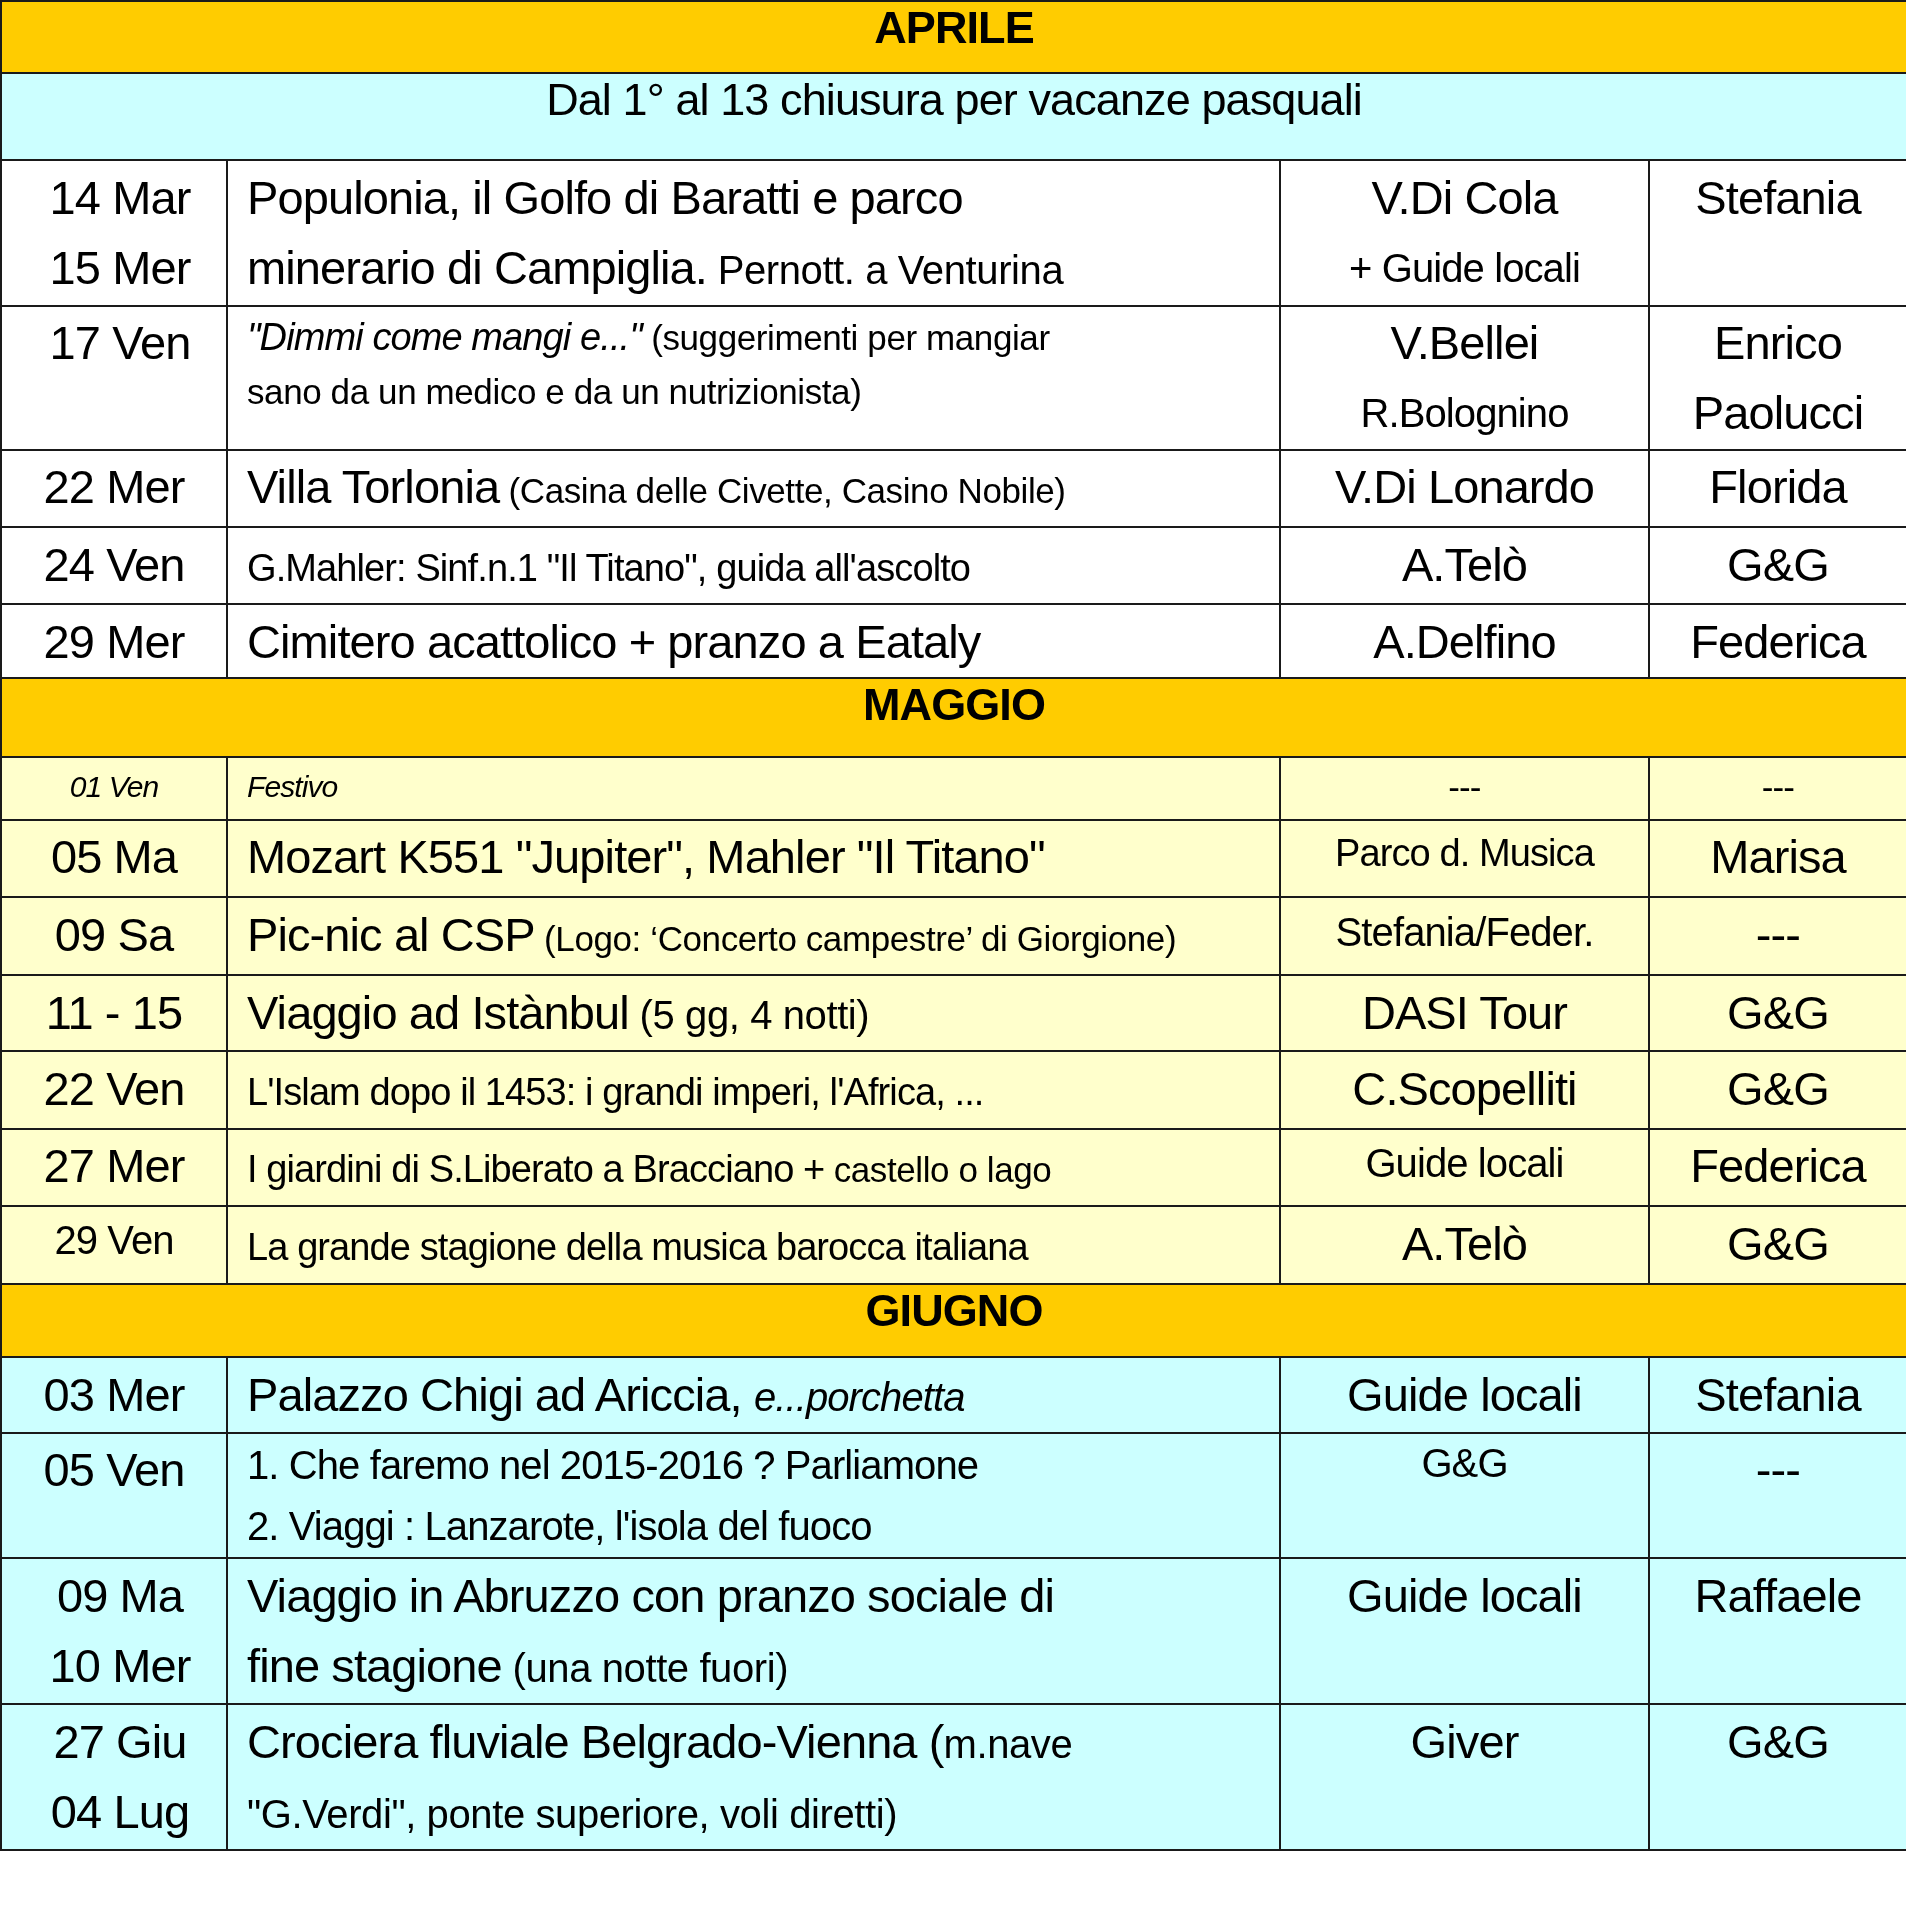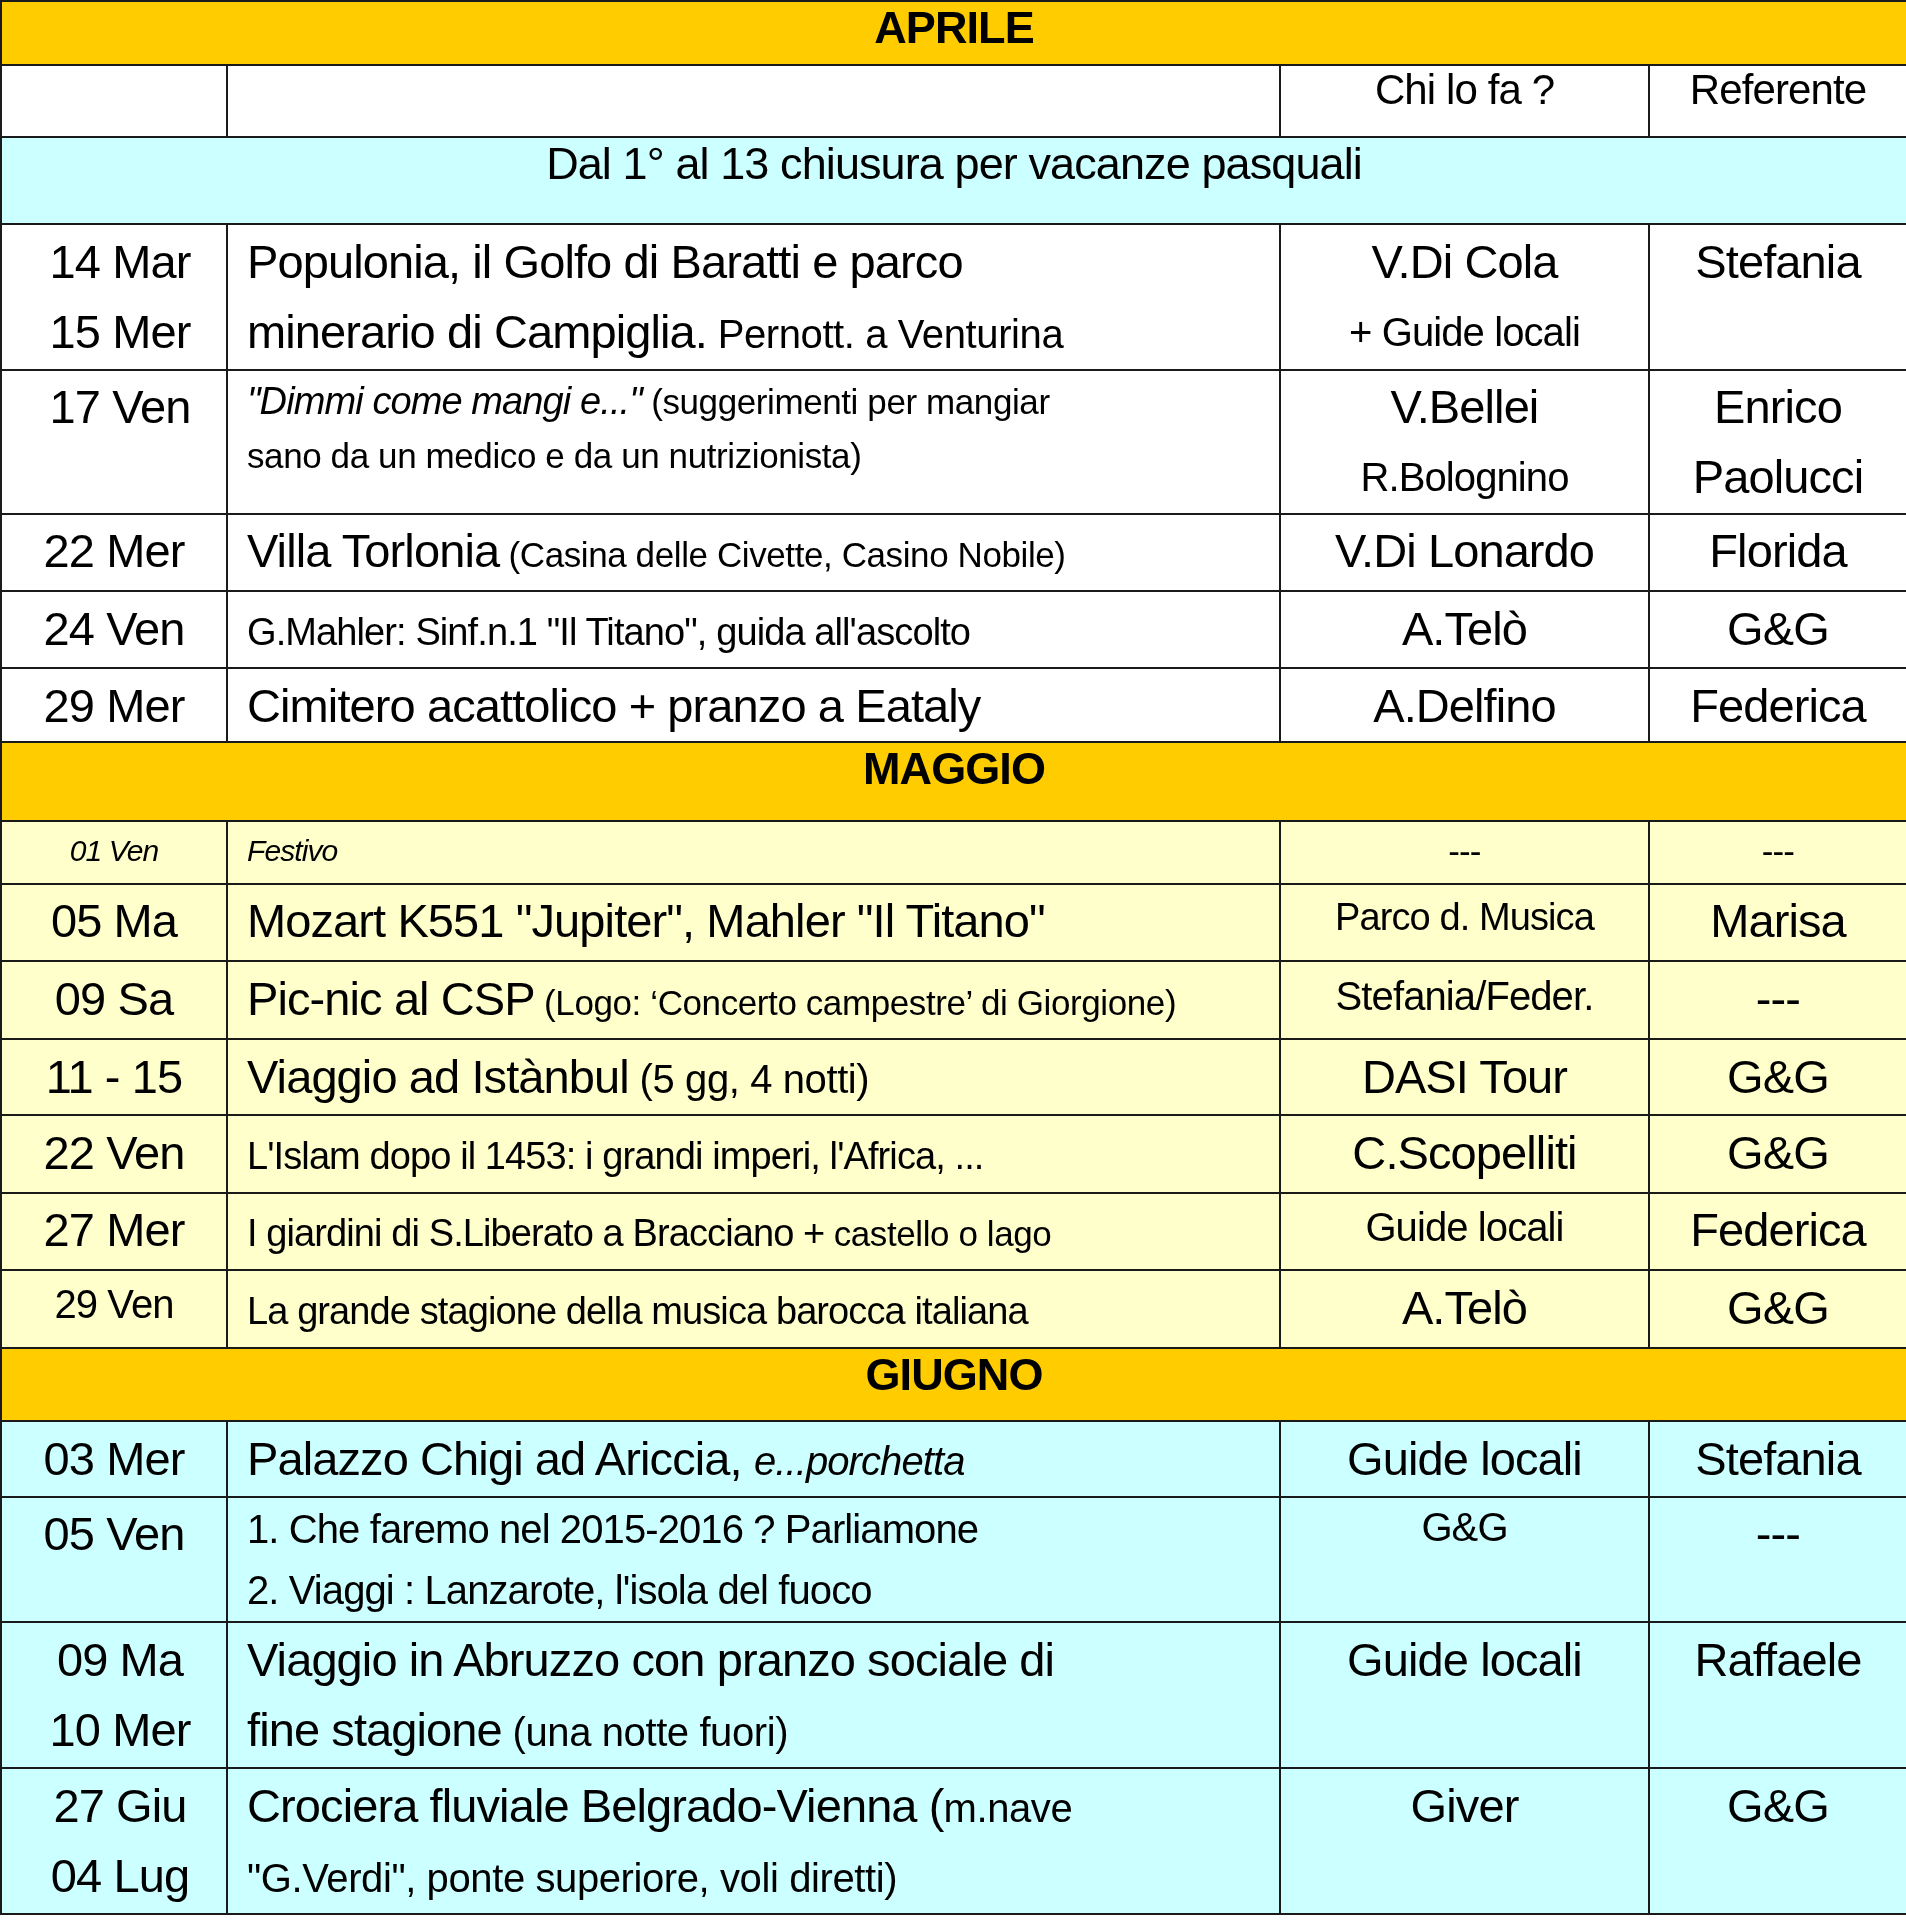"APRILE" tr.month { height: 64px -> 72px }
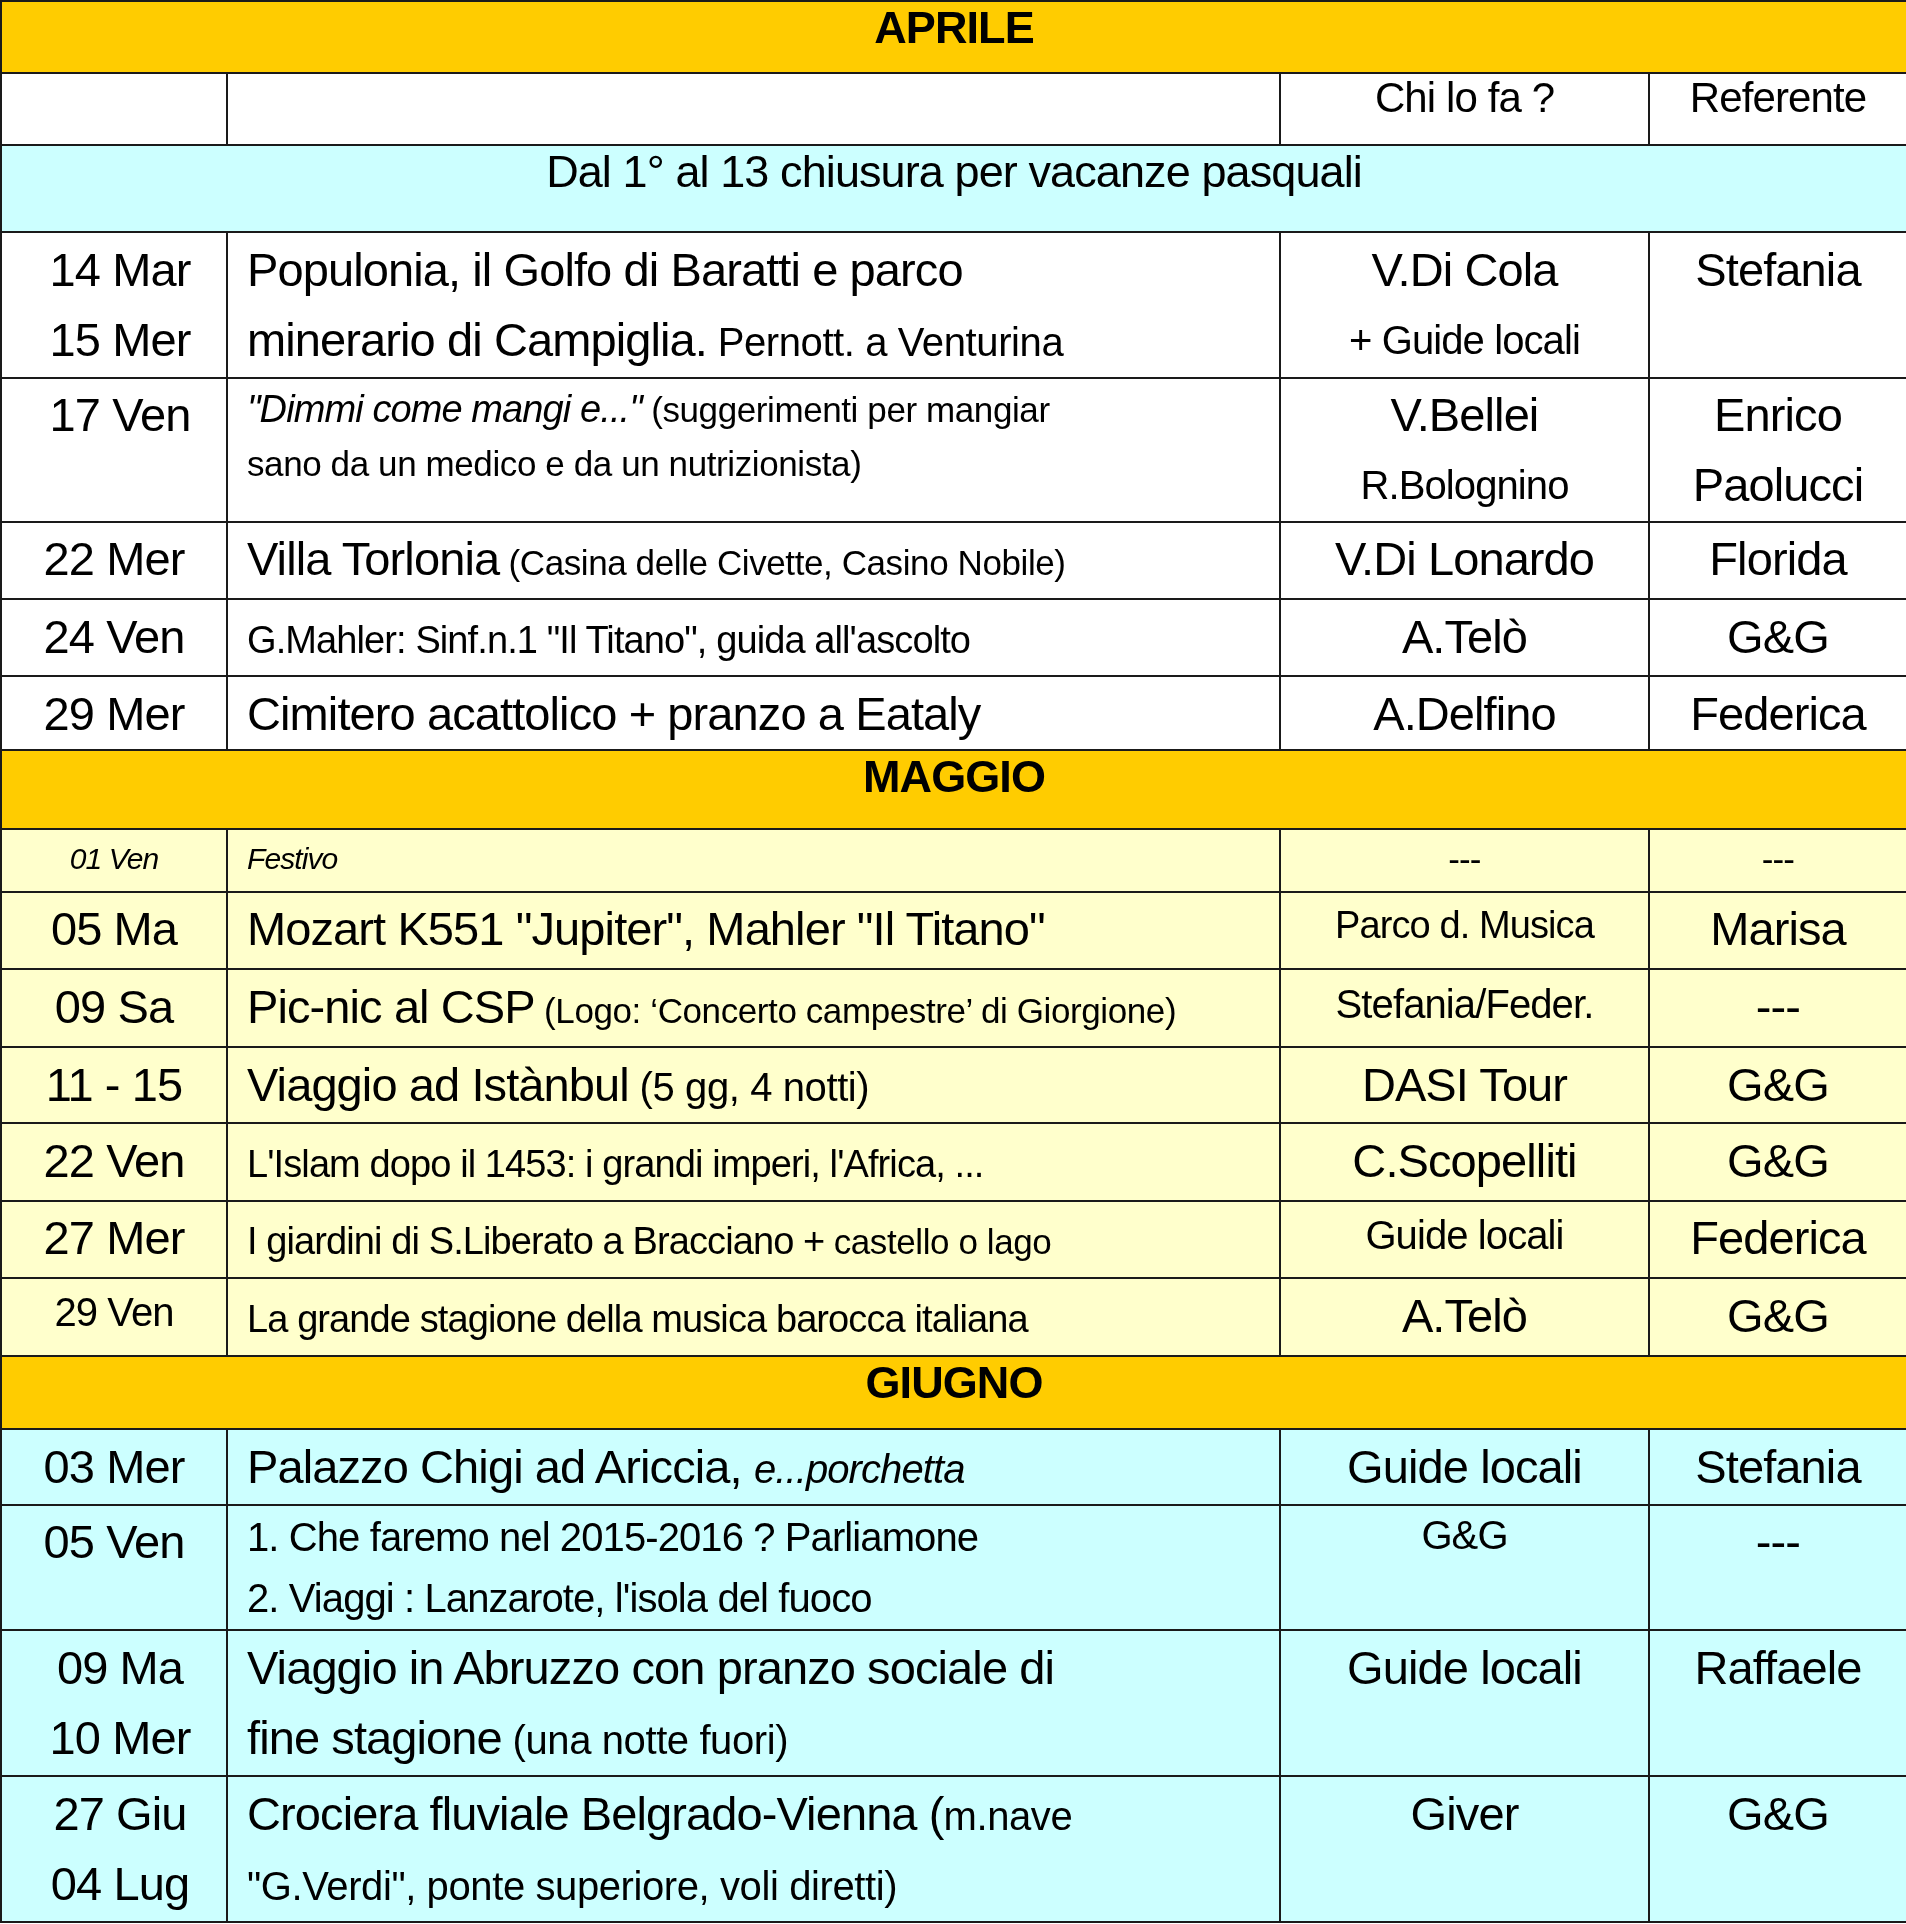"Chi lo fa ?" tr.hdr { html: <tr> <td></td> <td></td> <td>Chi lo fa ?</td> <td>Referente</td> </tr> -> none }
